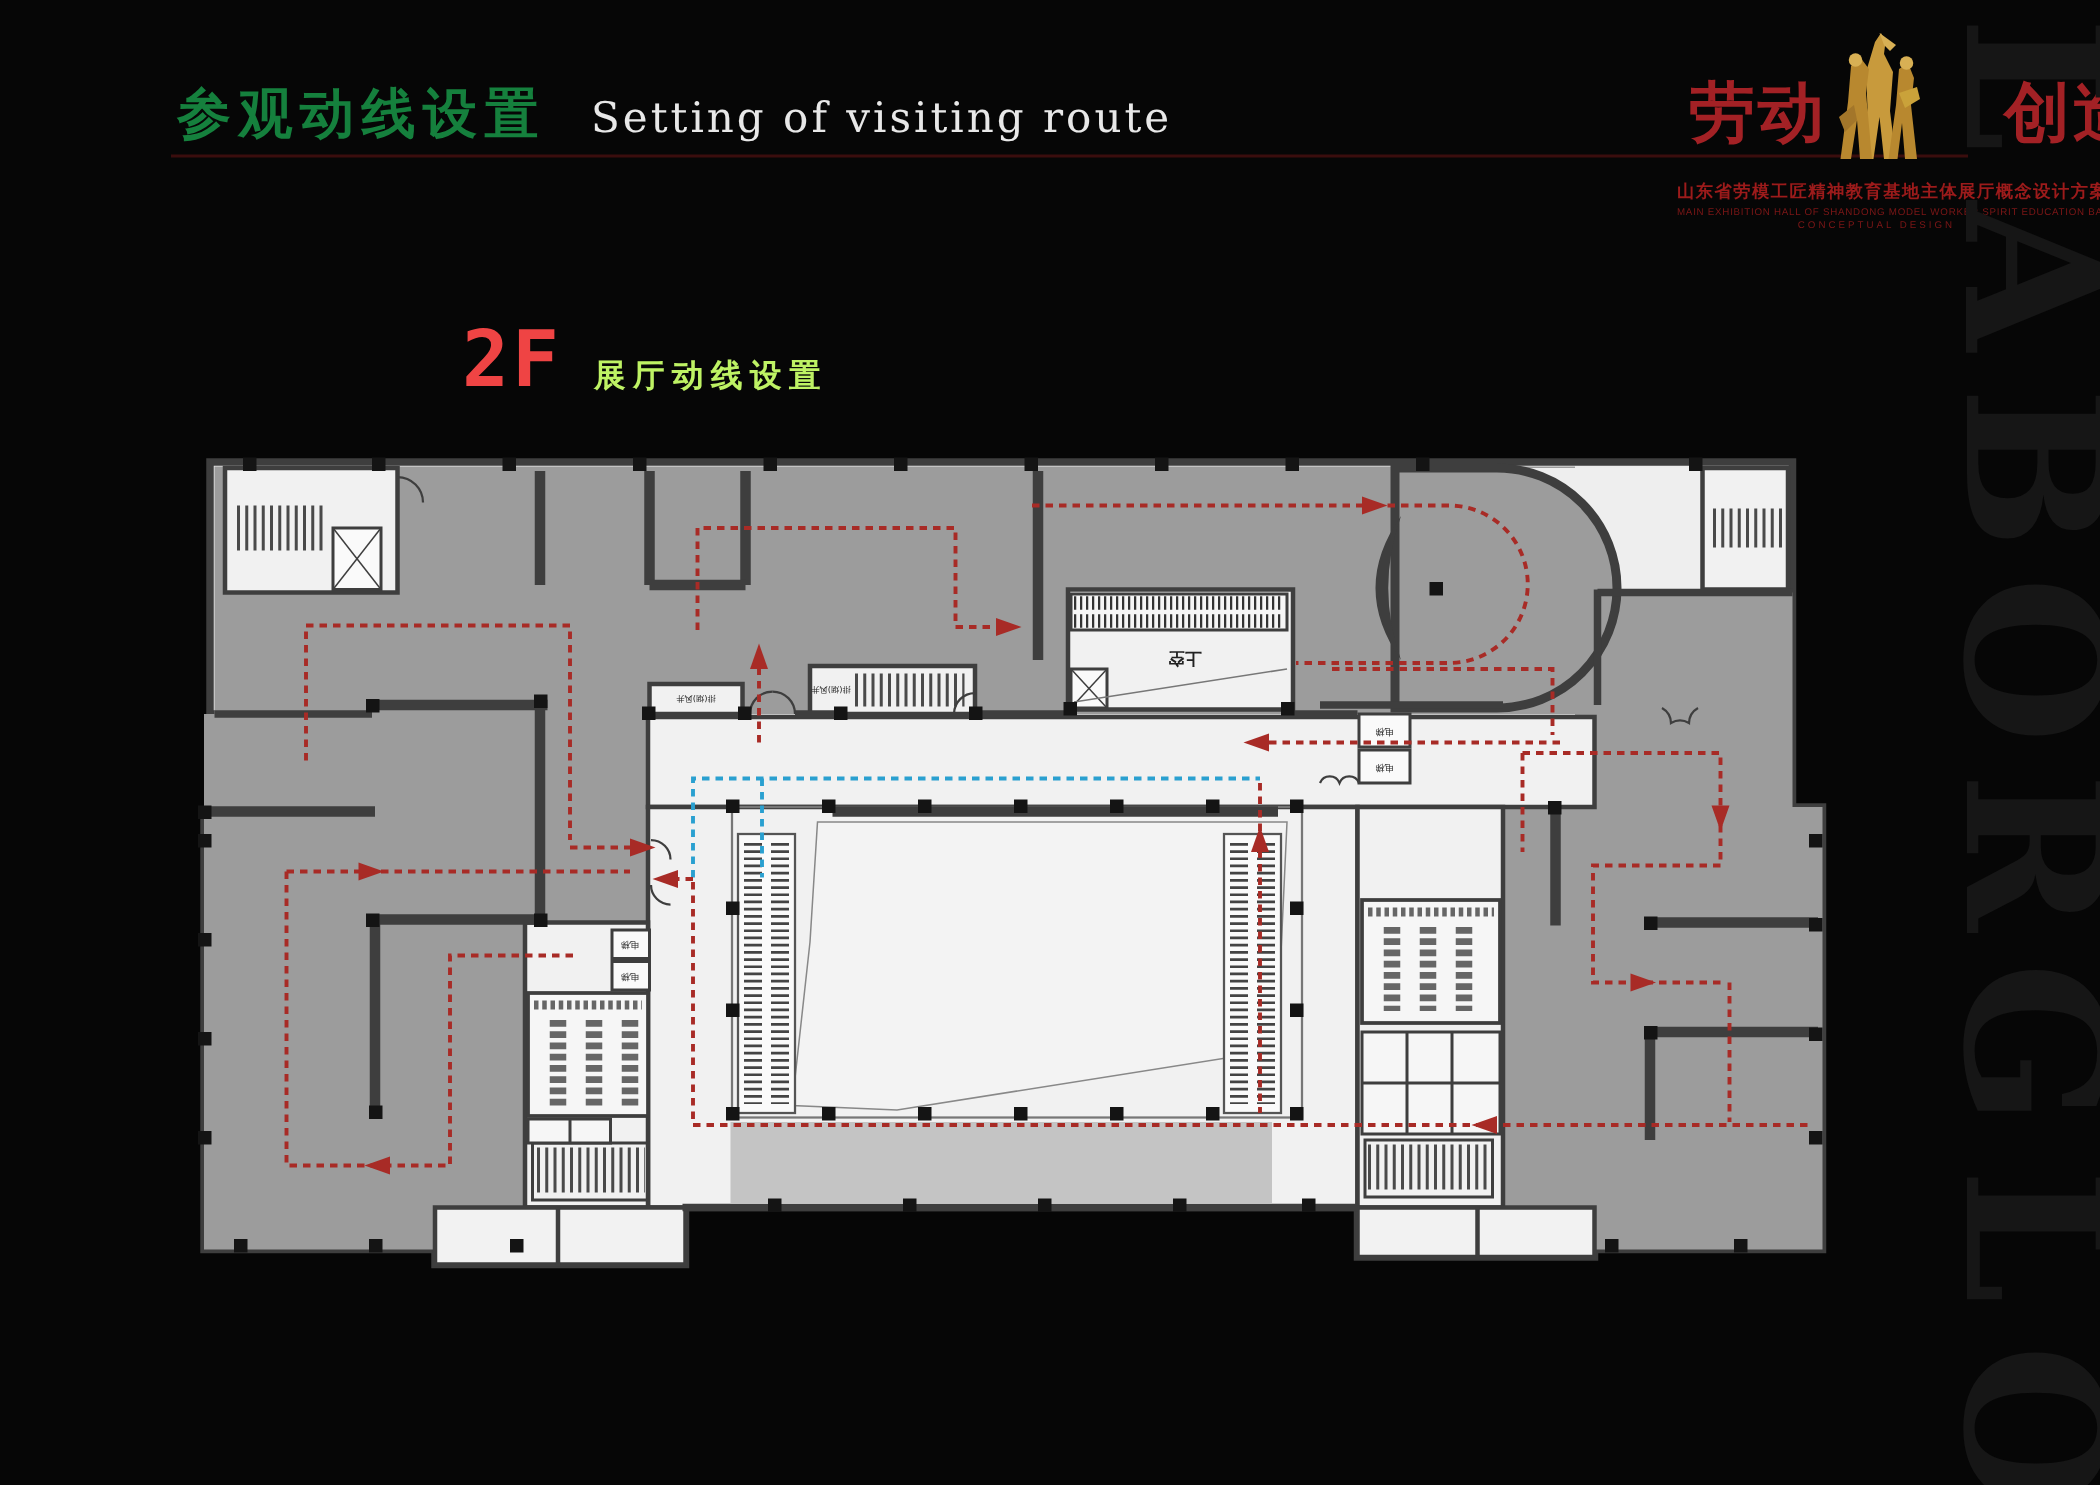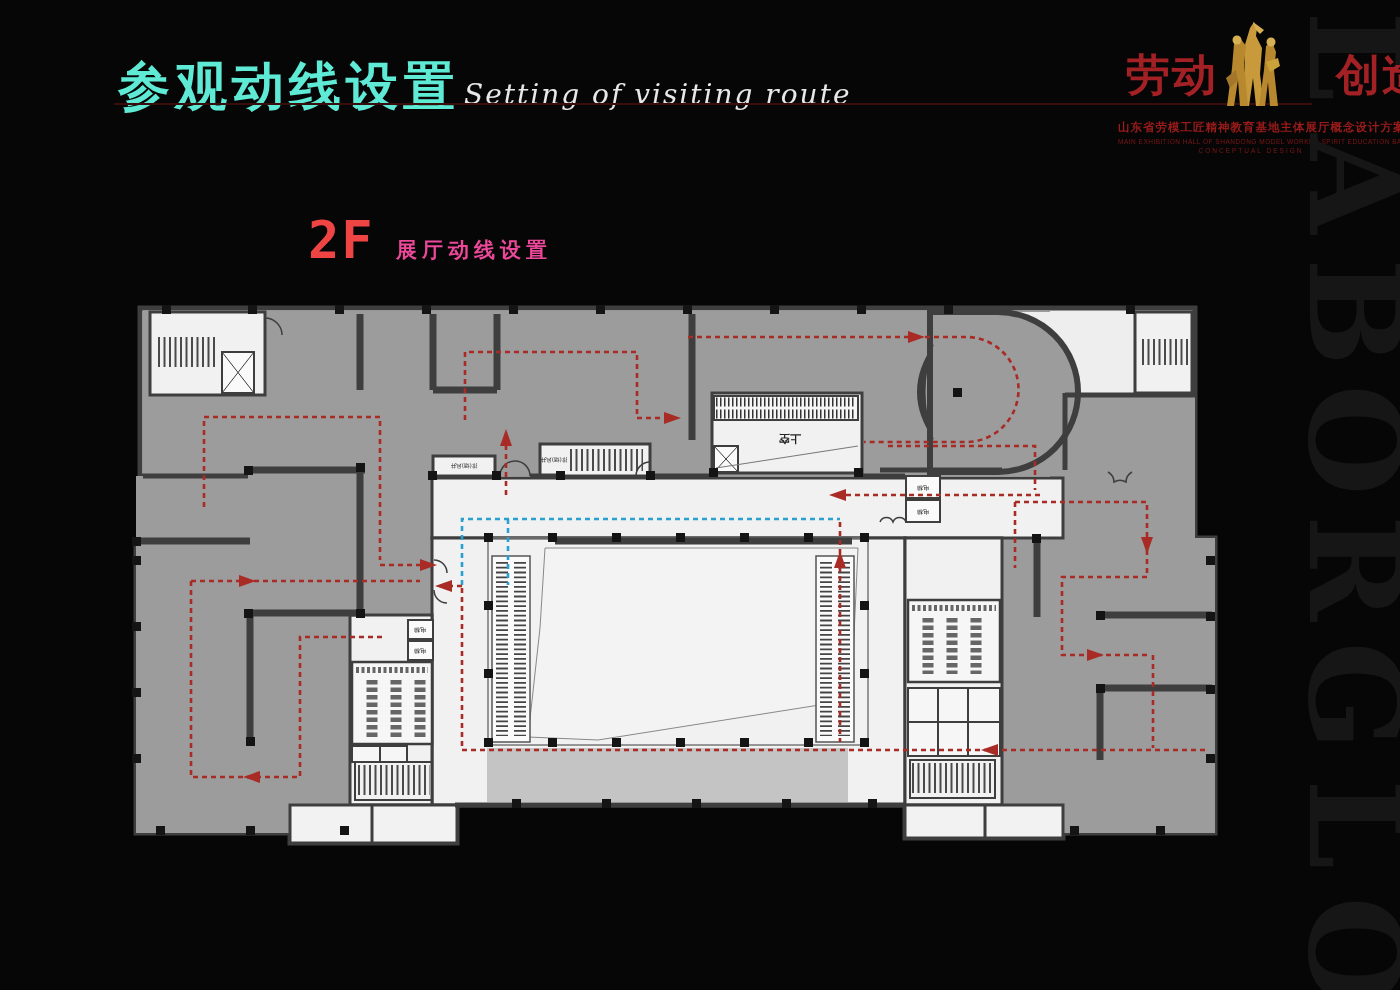"参观动线设置" #title-cn { color: #5eead4 -> #15803d; font-size: 52px -> 36px }
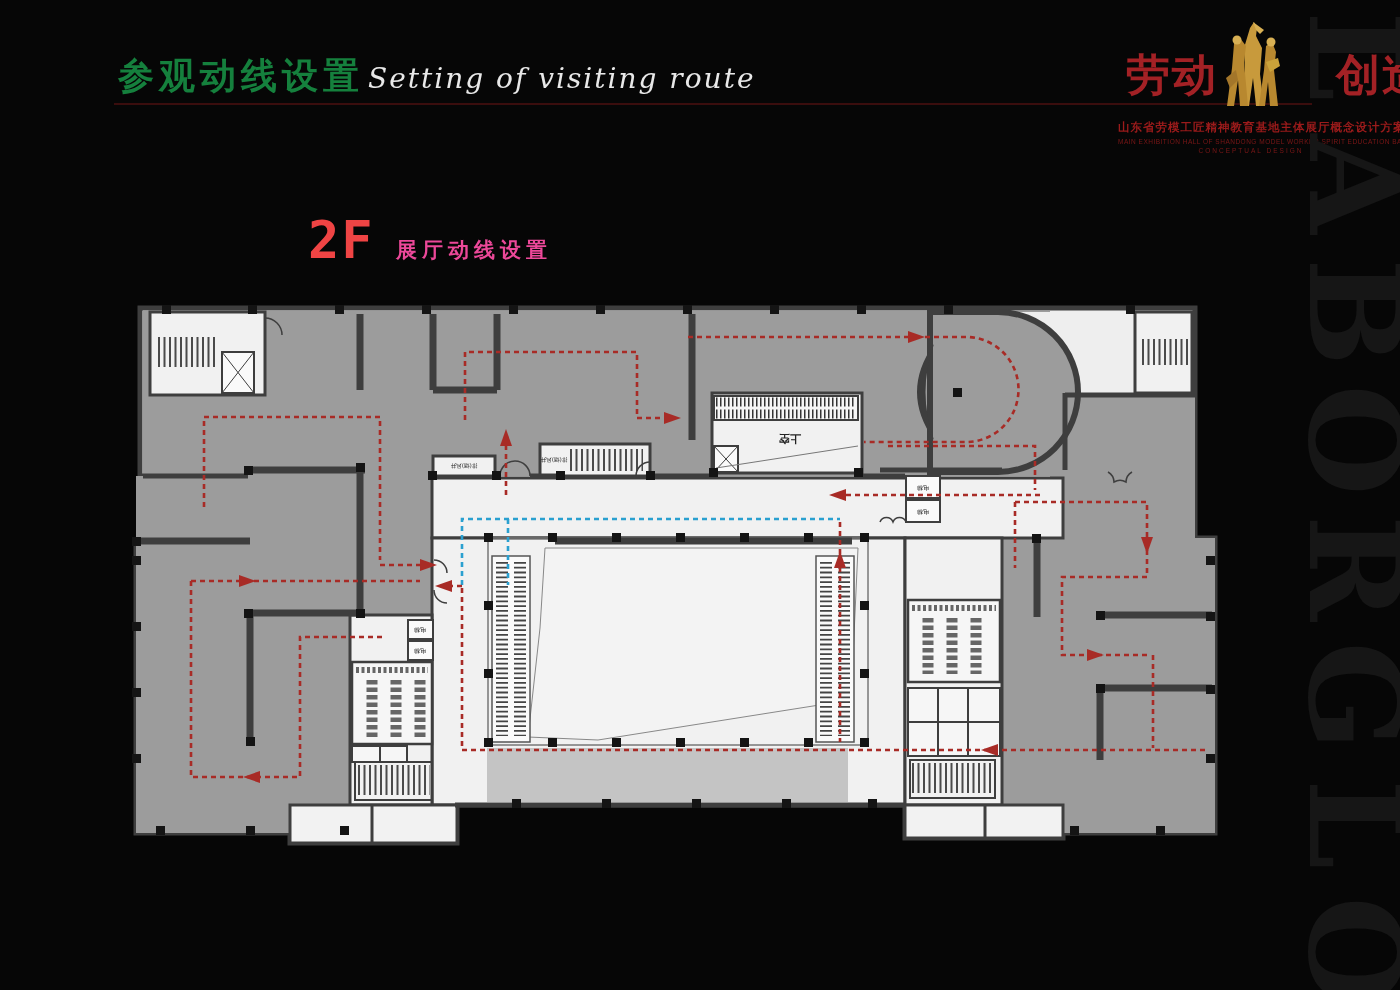"Setting of visiting route" #title-en { font-style: italic -> none; margin-left: 4px -> 30px }
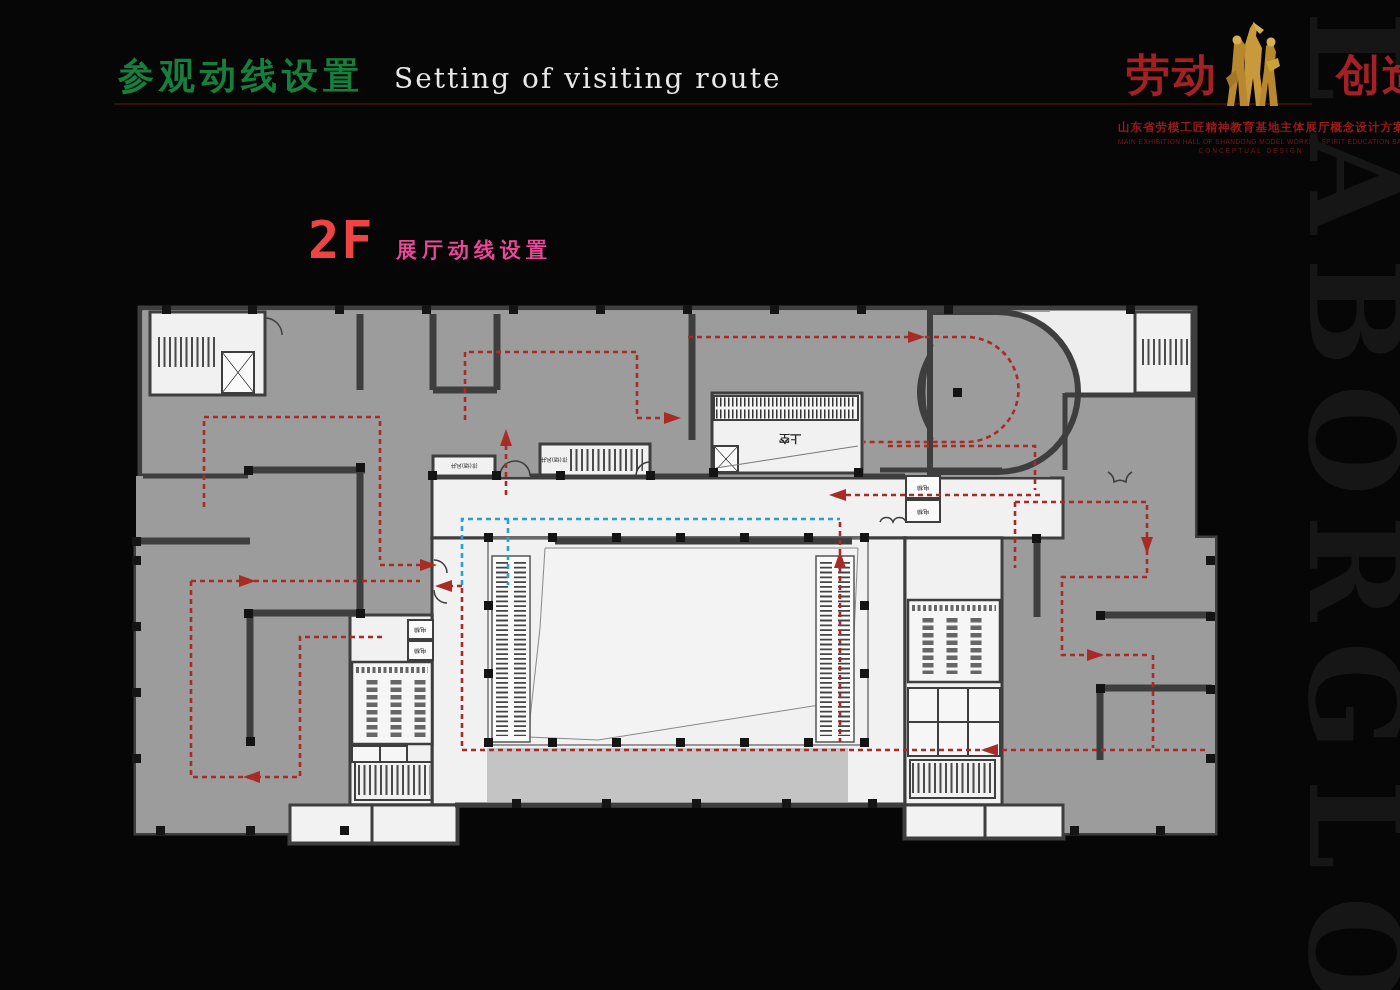"展厅动线设置" #floor-sub { color: #ec4899 -> #bef264 }
